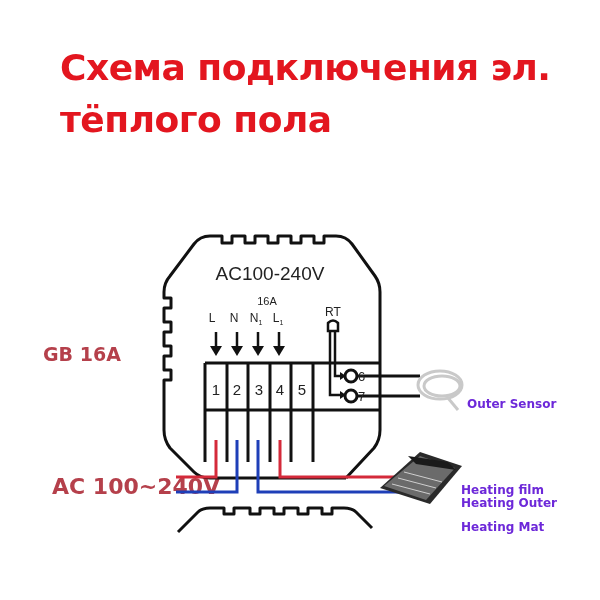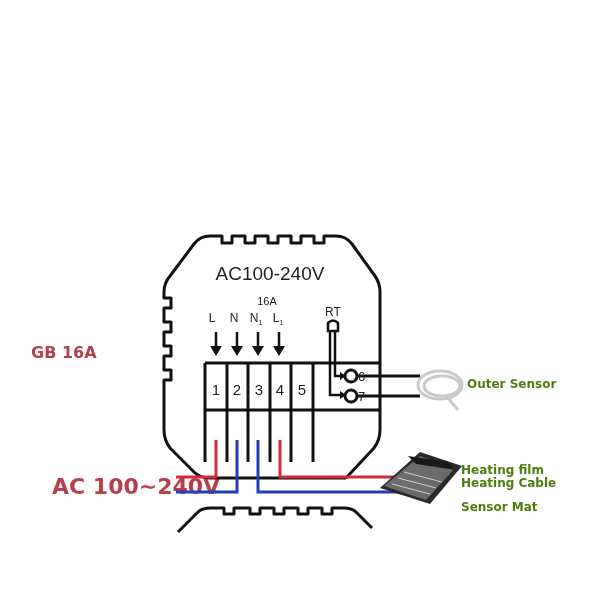"Схема подключения эл." div { html: none -> <div>Схема подключения эл.</div> }
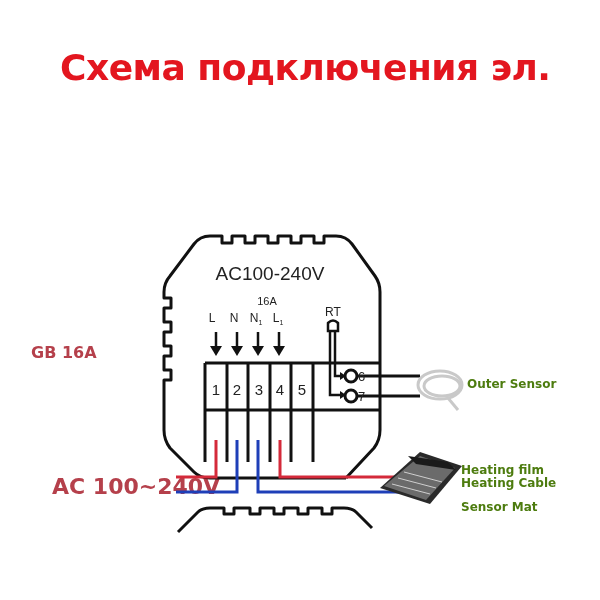"тёплого пола" div { html: none -> <div>тёплого пола</div> }
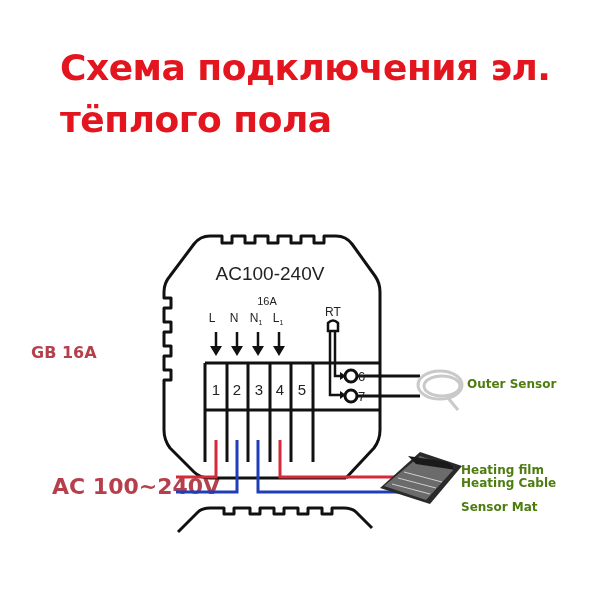"GB 16A" .gb { font-size: 16px -> 19px; left: 31px -> 43px }
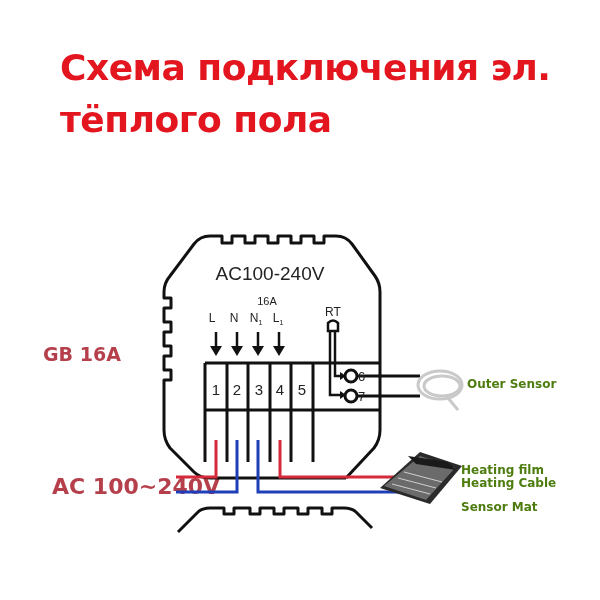"Outer Sensor" .side-label { color: #4d7c0f -> #6d28d9; margin-top: none -> 20px }
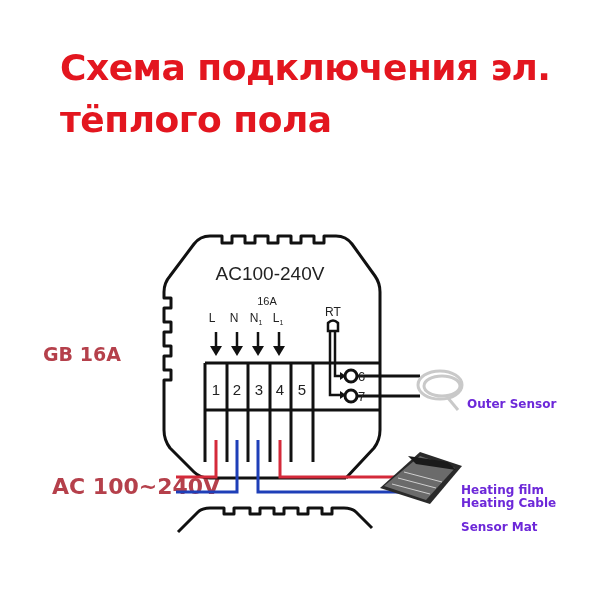"Heating Cable" div.side-label { text: Cable -> Outer }
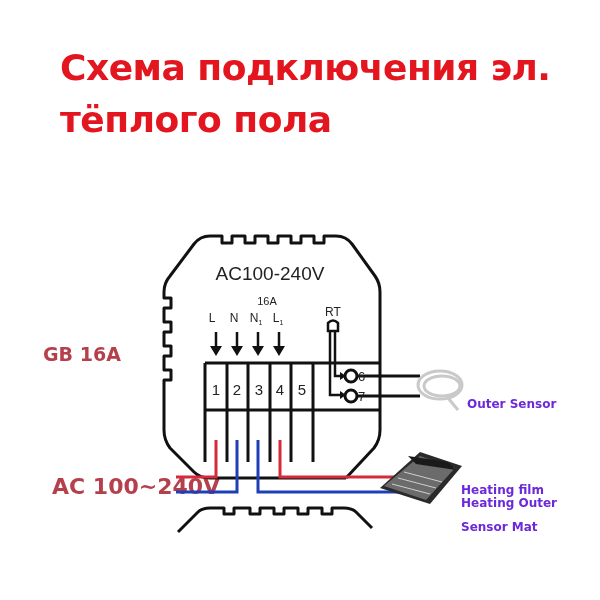"Sensor Mat" div.side-label { text: Sensor -> Heating }
